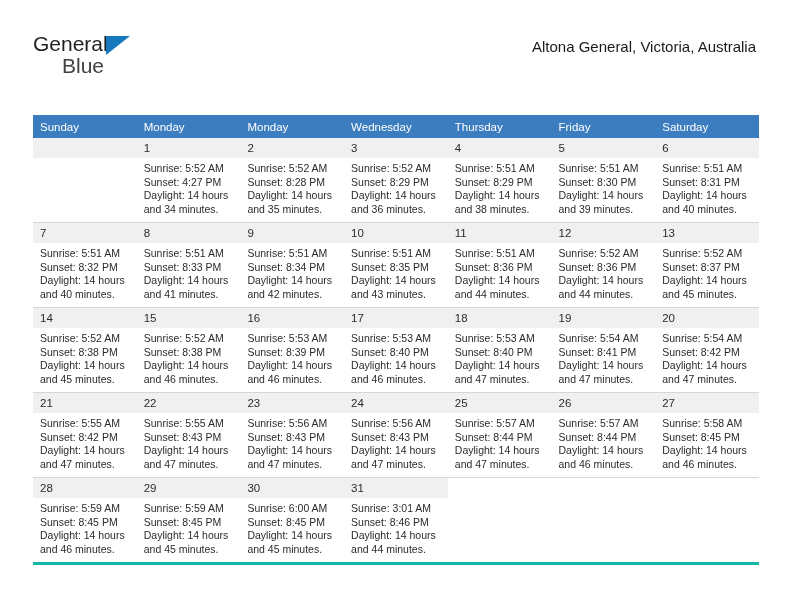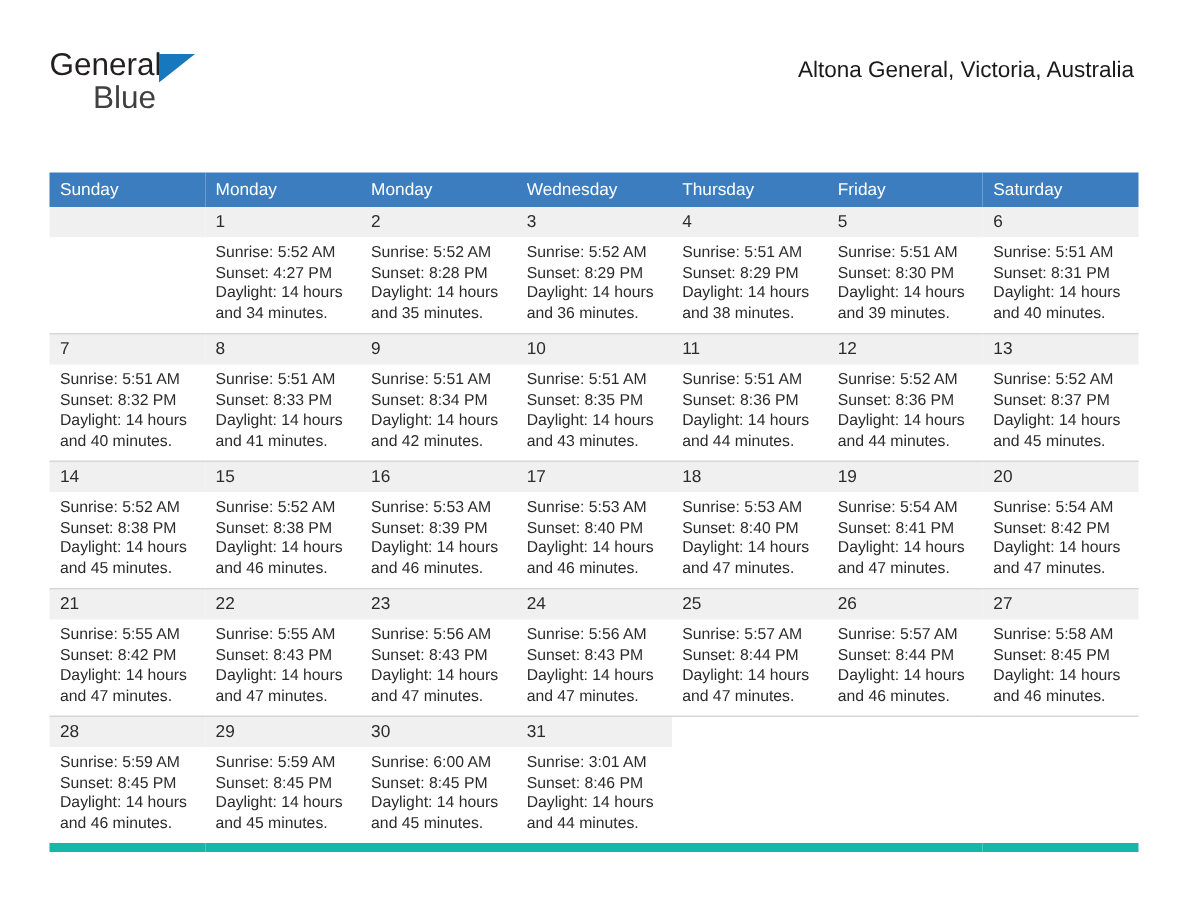"28" .calendar tr.week:last-child td { border-bottom: 6px solid #14b8a6 -> 3px solid #14b8a6 }
